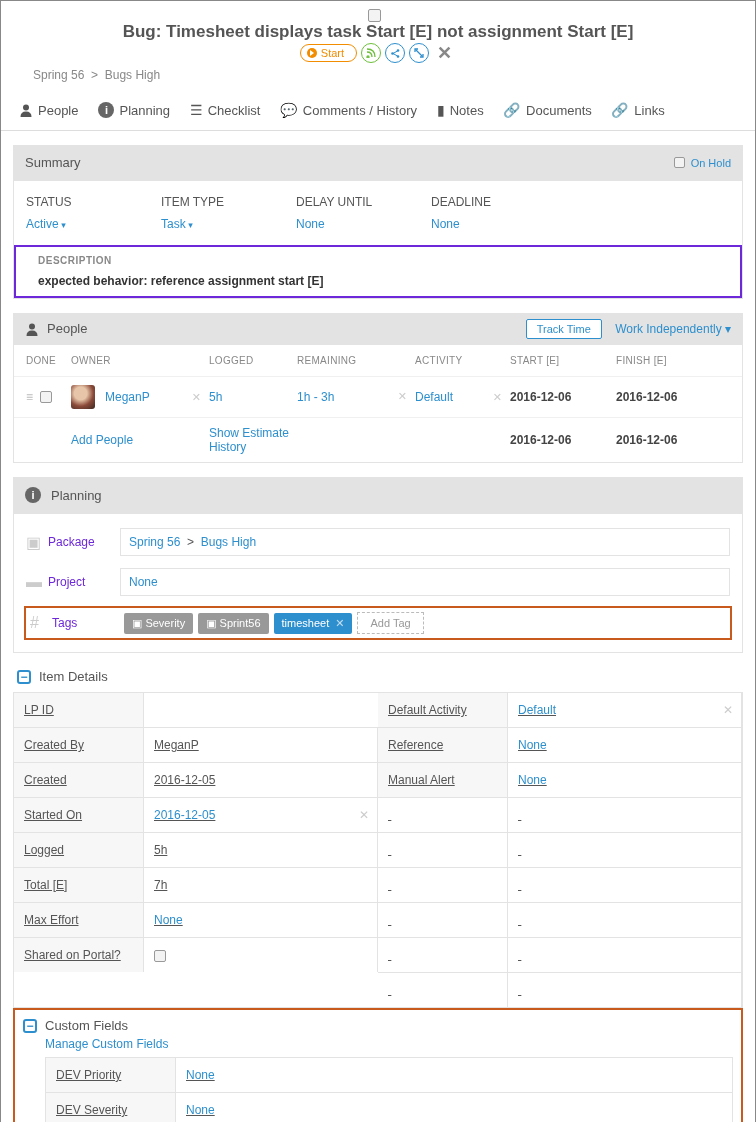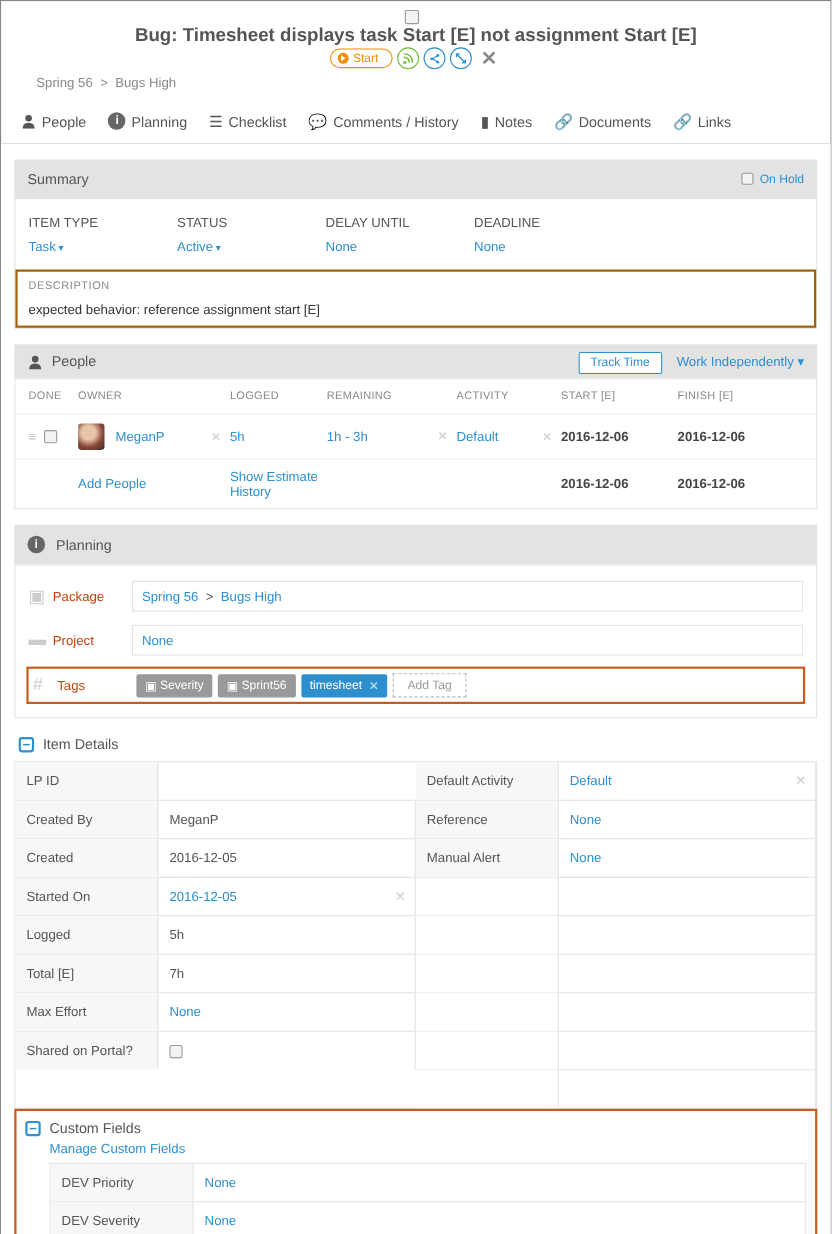"ITEM TYPE" div.summary-col { order: before "STATUS" -> after "STATUS" }
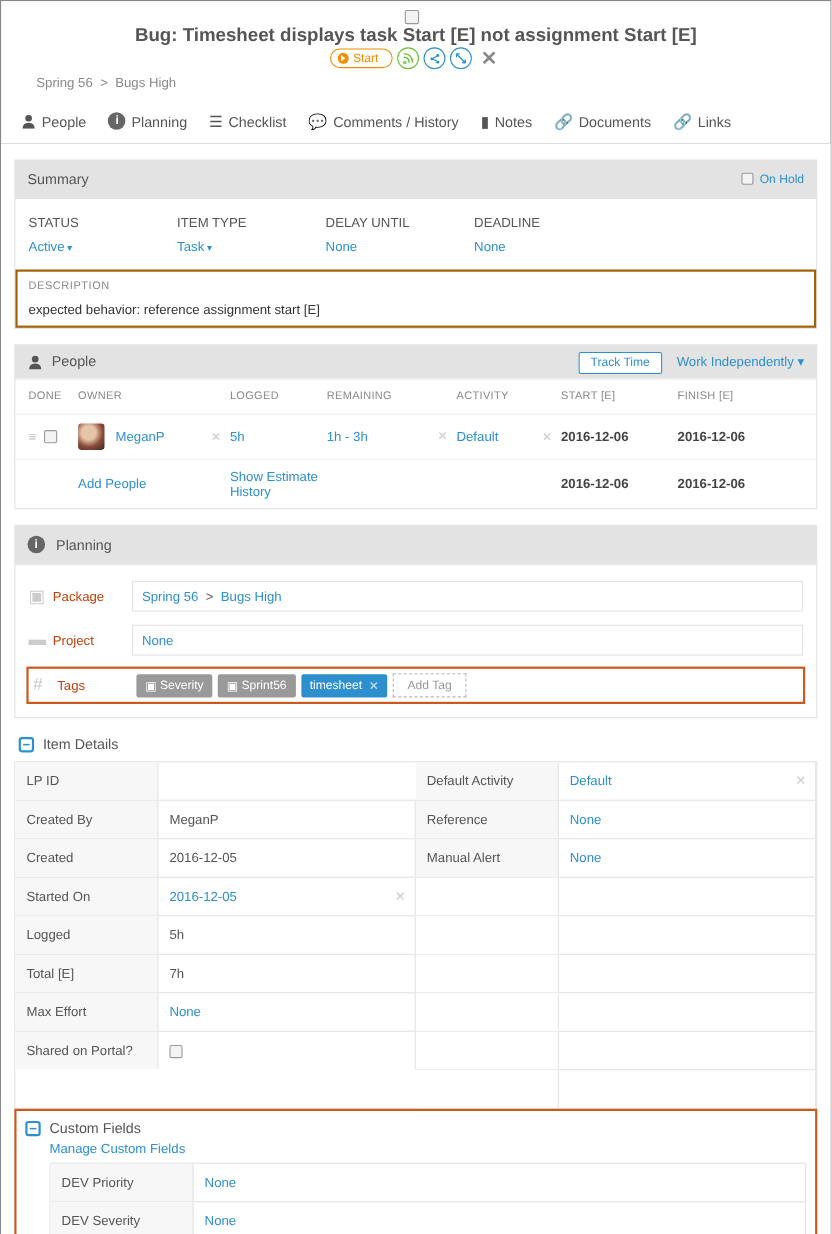"DESCRIPTION" .desc-box { border: 2px solid #a16207 -> 2px solid #6d28d9; font-weight: none -> bold; padding: 8px 10px -> 8px 22px }
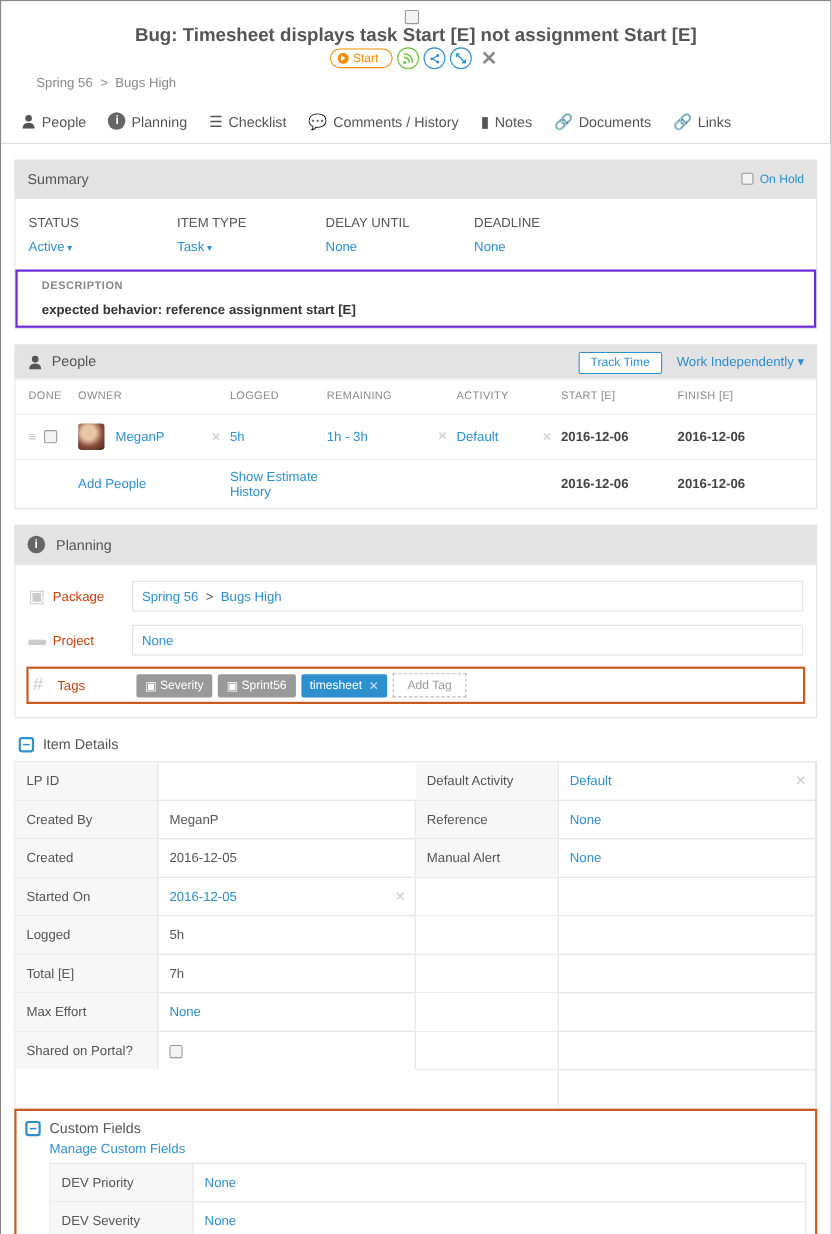"Package" .plan-label { color: #c2410c -> #6d28d9 }
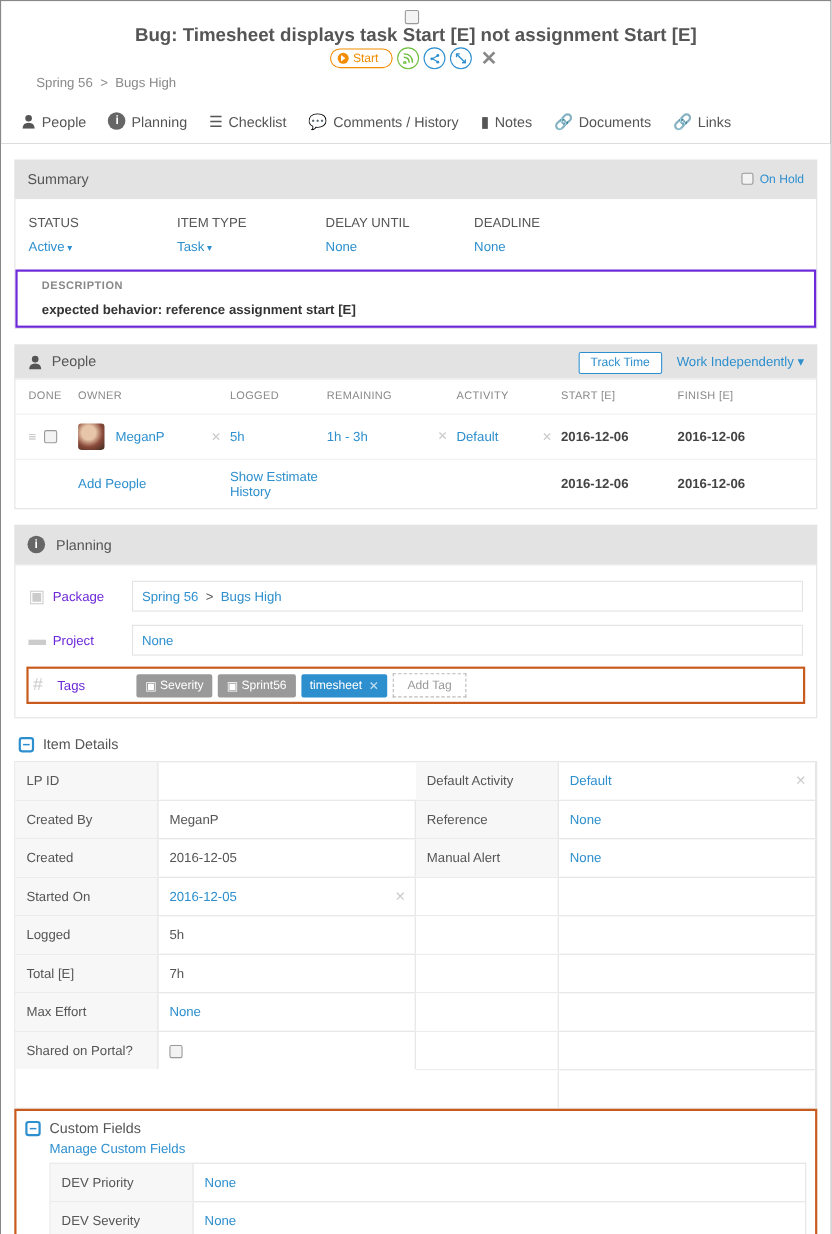"LP ID" .drow { text-decoration: none -> underline }
